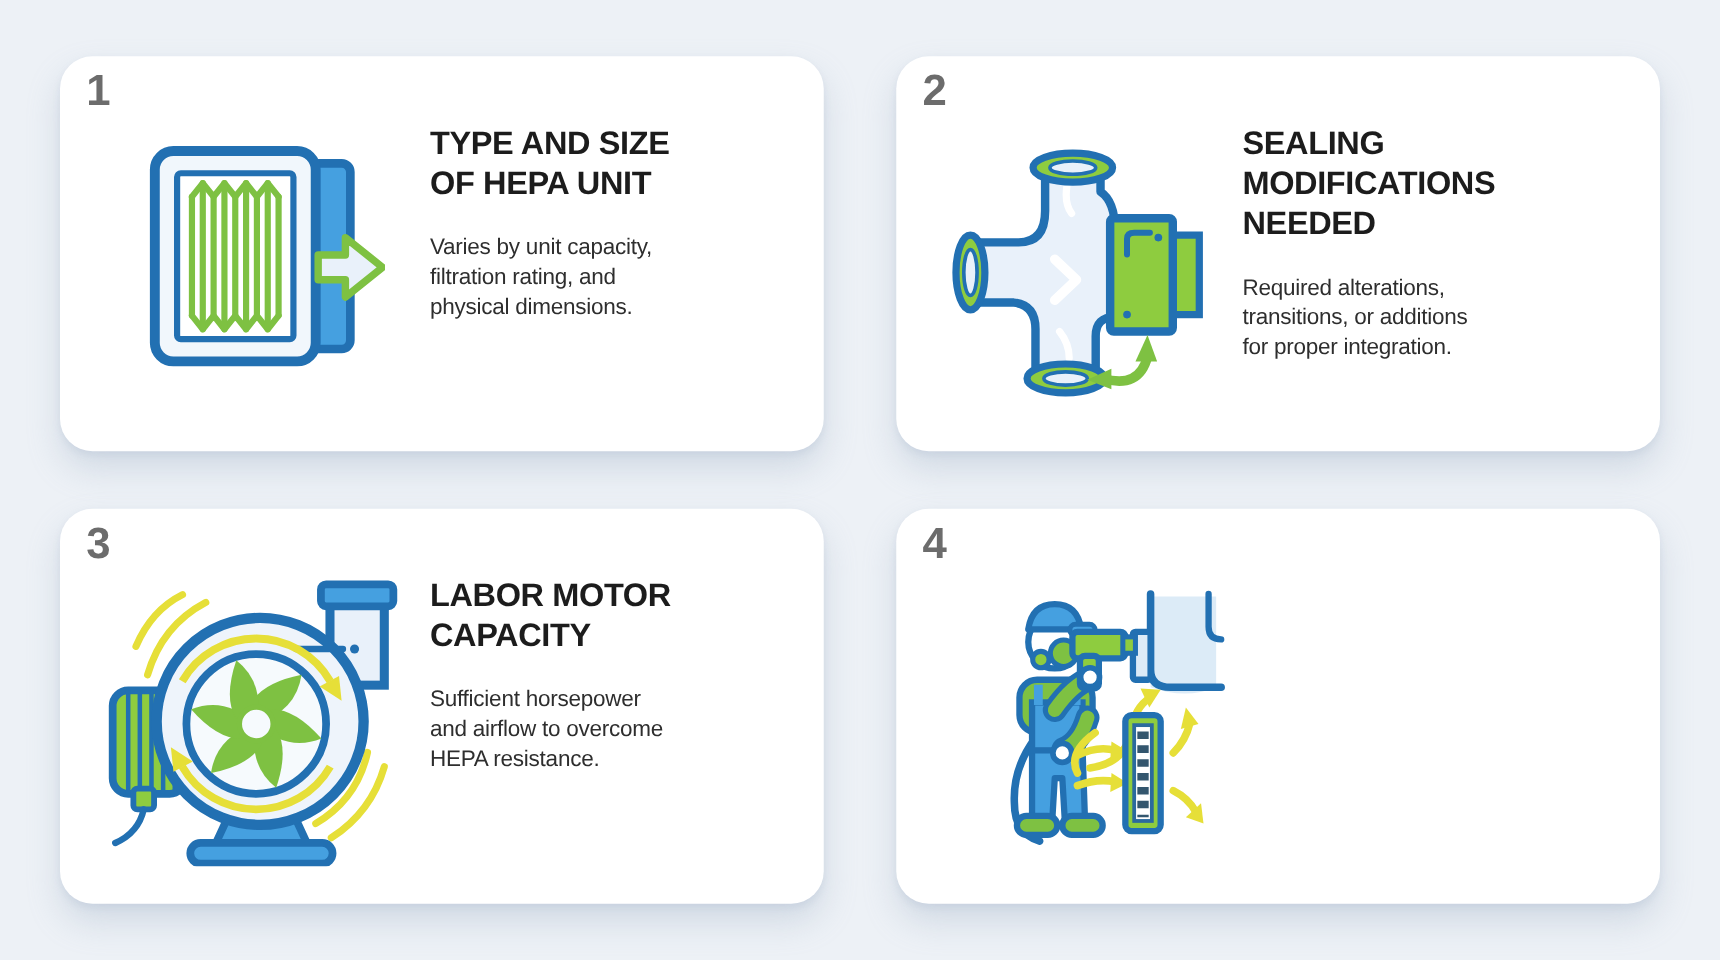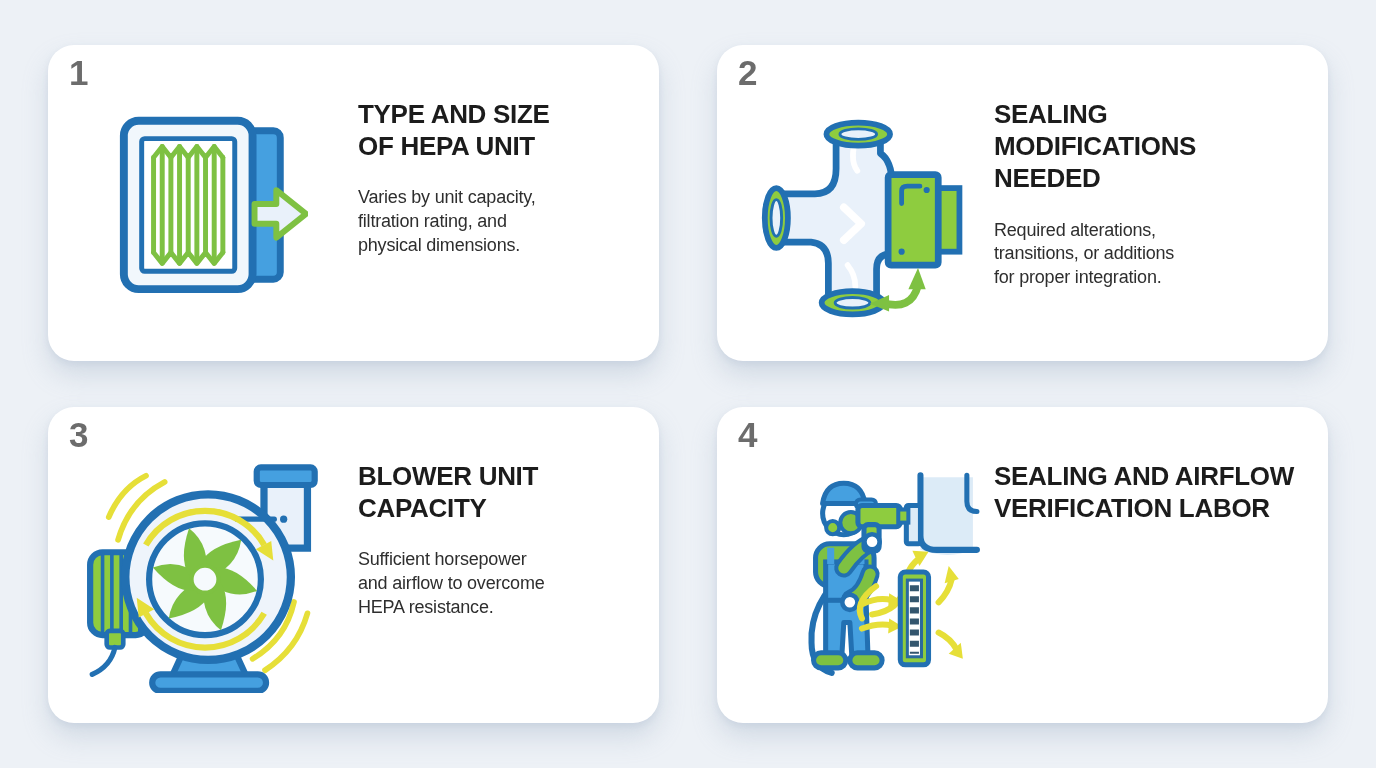"TYPE AND SIZE" .c1 .text-box,.c3 .text-box { margin-left: 14px -> none }
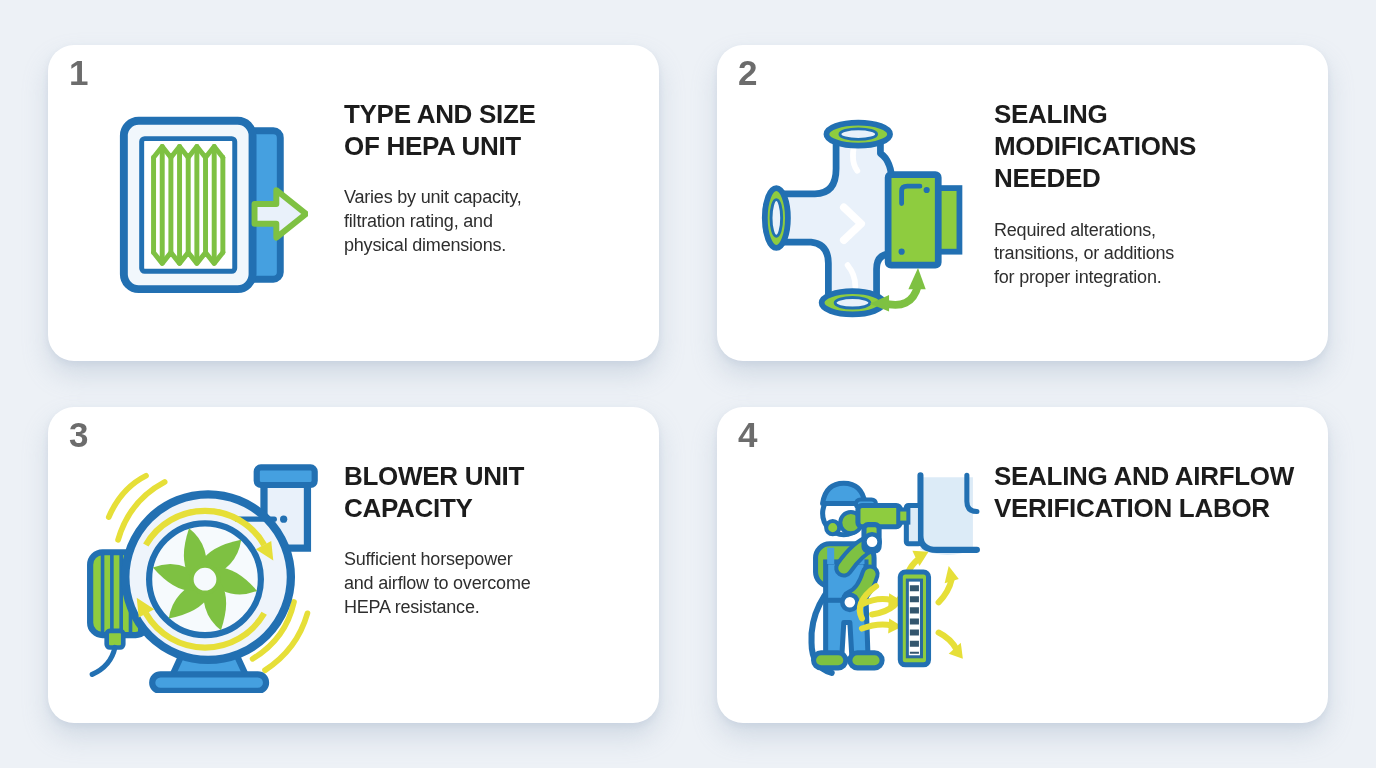"BLOWER UNIT" div.card-title { text: BLOWER UNIT -> LABOR MOTOR }
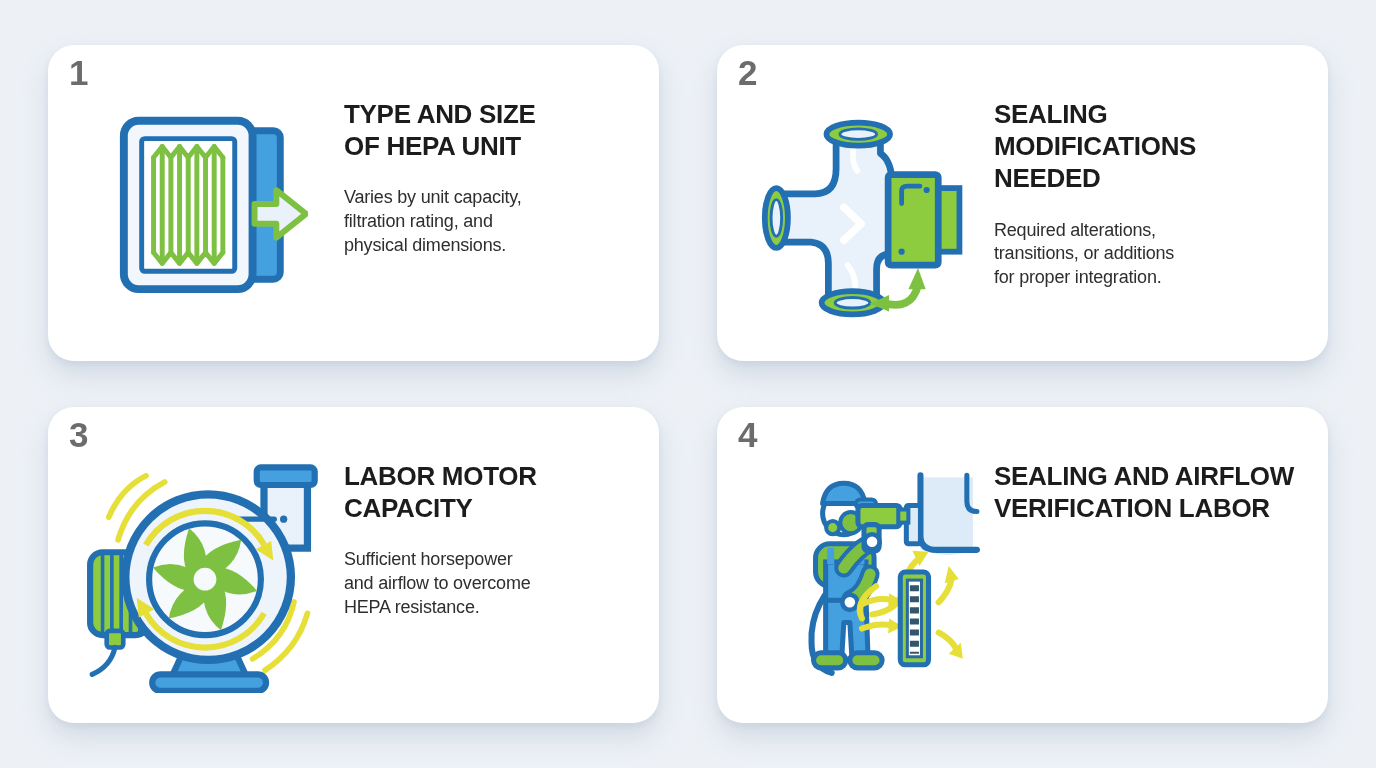"SEALING AND AIRFLOW" div.card-title { html: <div>SEALING AND AIRFLOW VERIFICATION LABOR</div> -> none }
